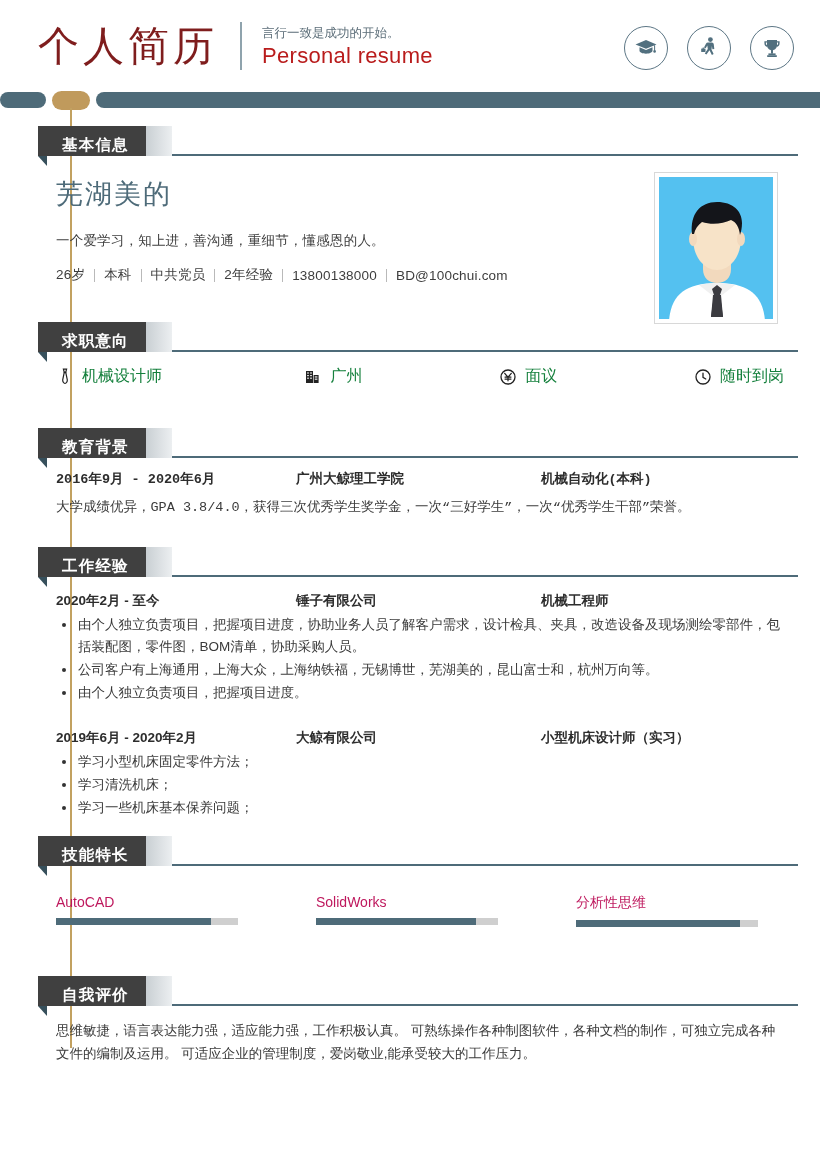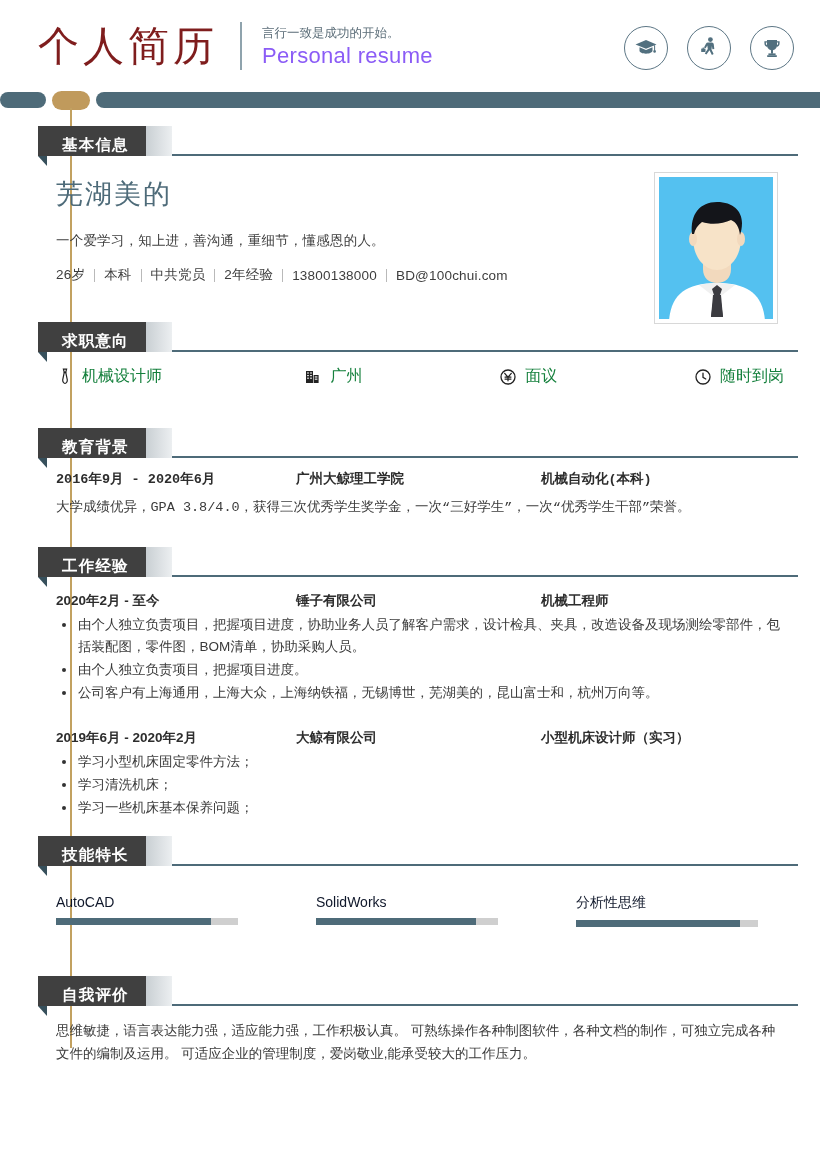"Personal resume" .tagline-en { color: #8b5cf6 -> #b91c1c }
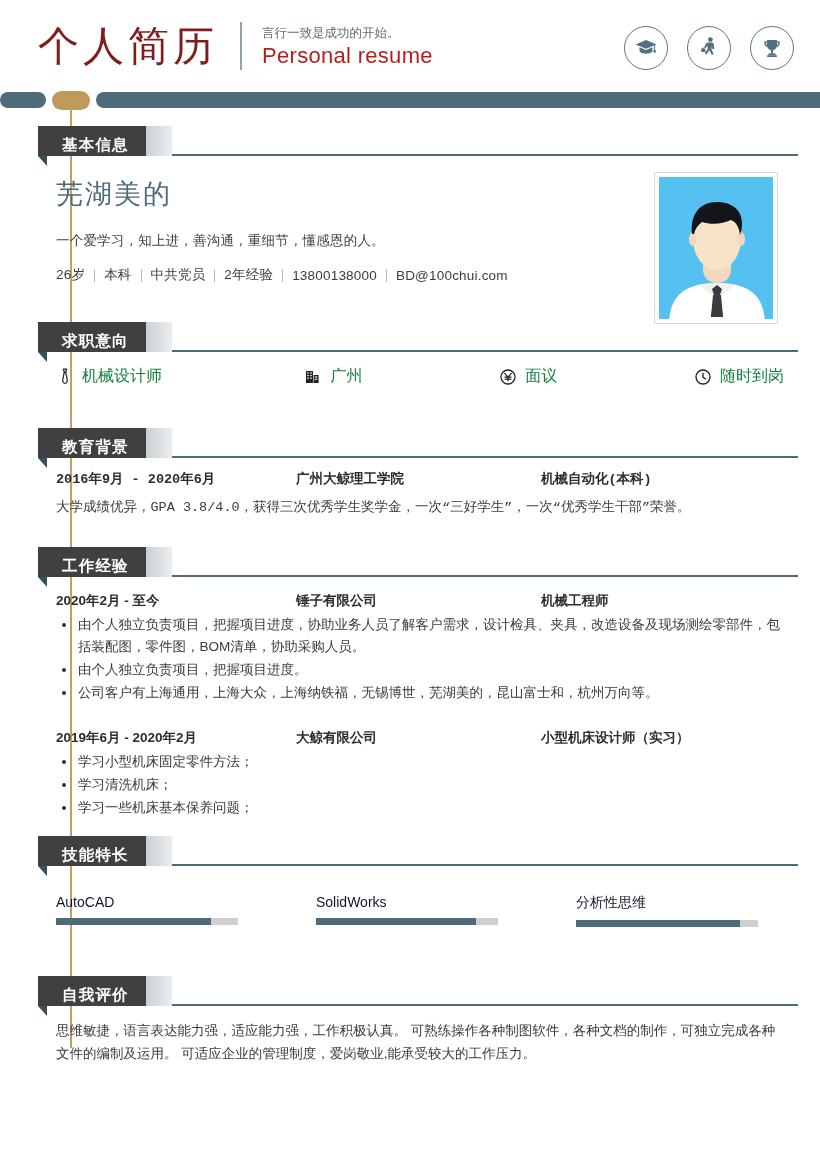"由个人独立负责项目，把握项目进度。" li { order: before "公司客户有上海通用，上海大众，上海纳铁福，无锡博世，芜湖美的，昆山富士和，杭州万" -> after "公司客户有上海通用，上海大众，上海纳铁福，无锡博世，芜湖美的，昆山富士和，杭州万" }
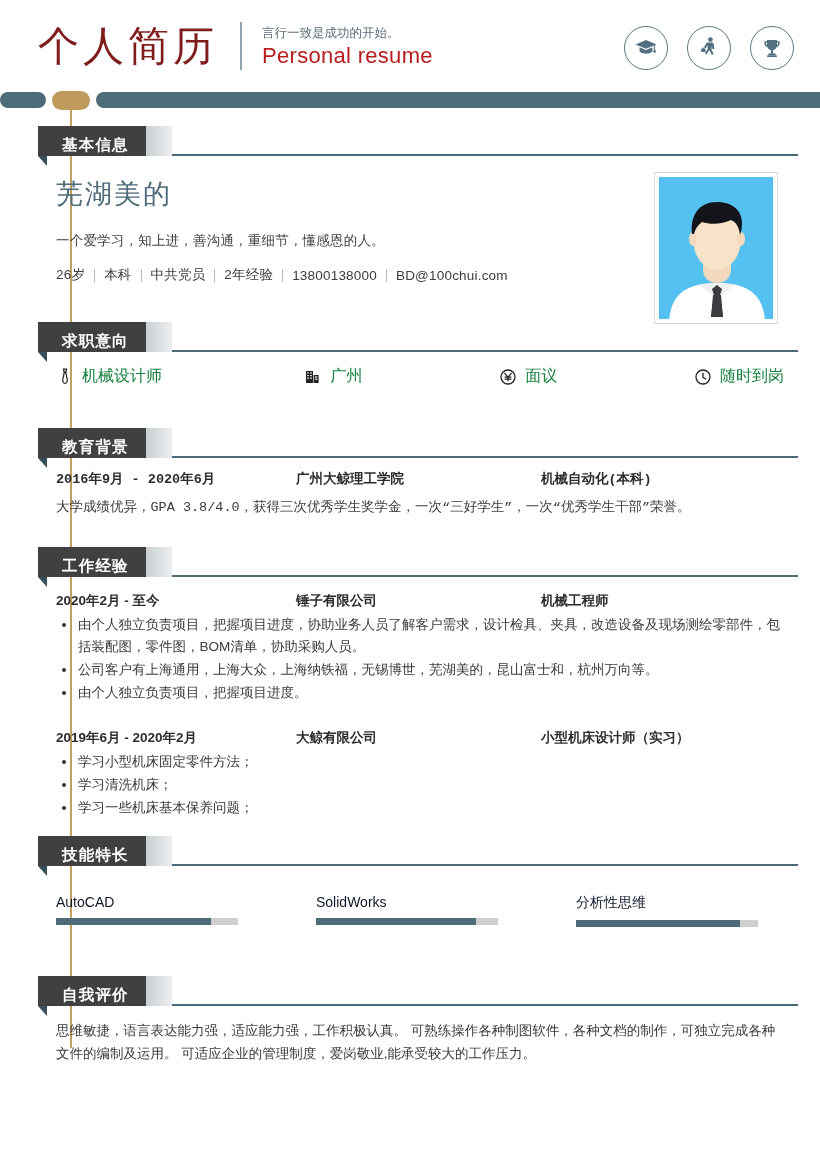"AutoCAD" .skill-name { color: #0f172a -> #be185d }
